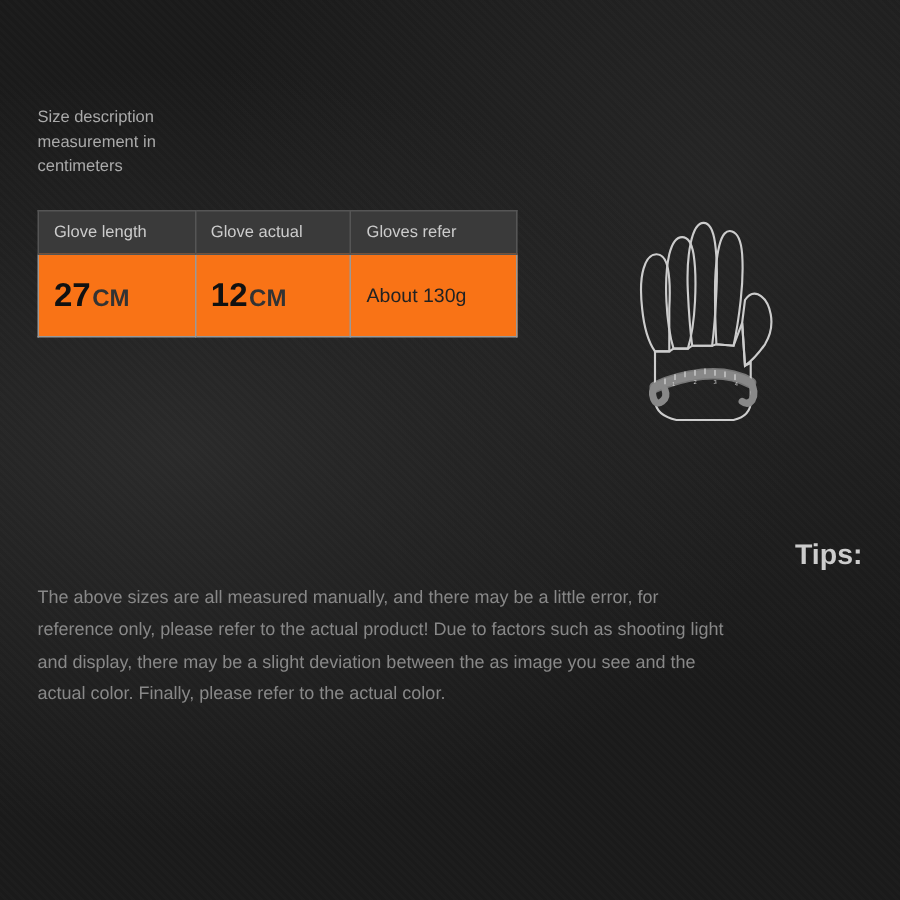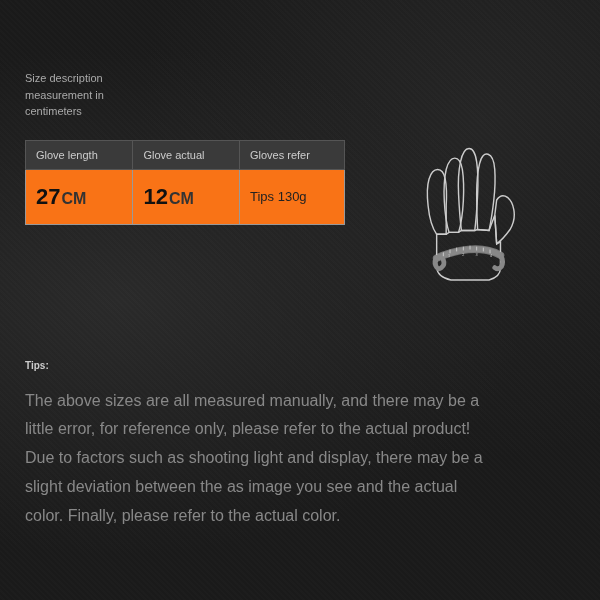"Tips 130g" td { text: Tips -> About }
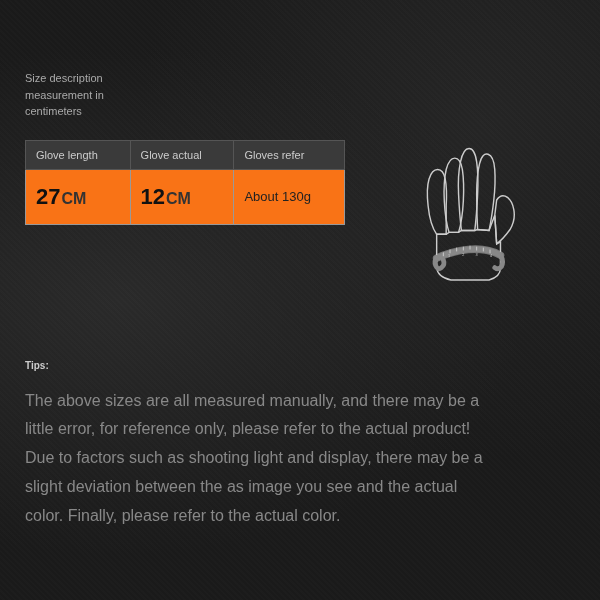"Tips:" .tips-title { font-size: 10px -> 19px; margin-bottom: 16px -> 6px; text-align: none -> right }
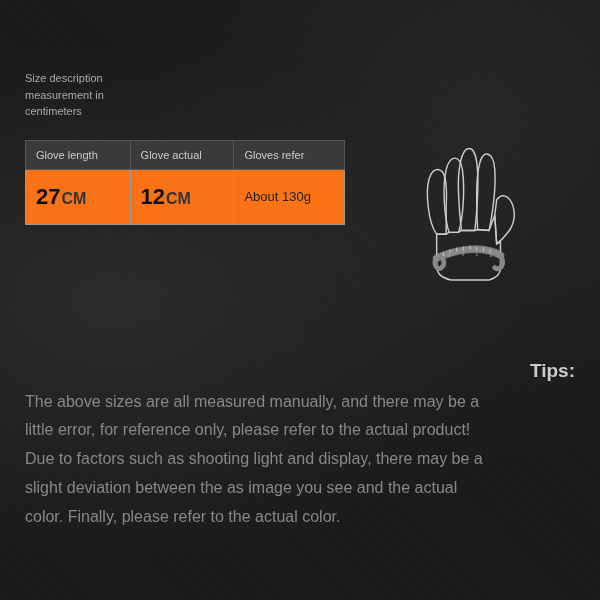"The above sizes are all" .tips-text { font-size: 16px -> 12px }
